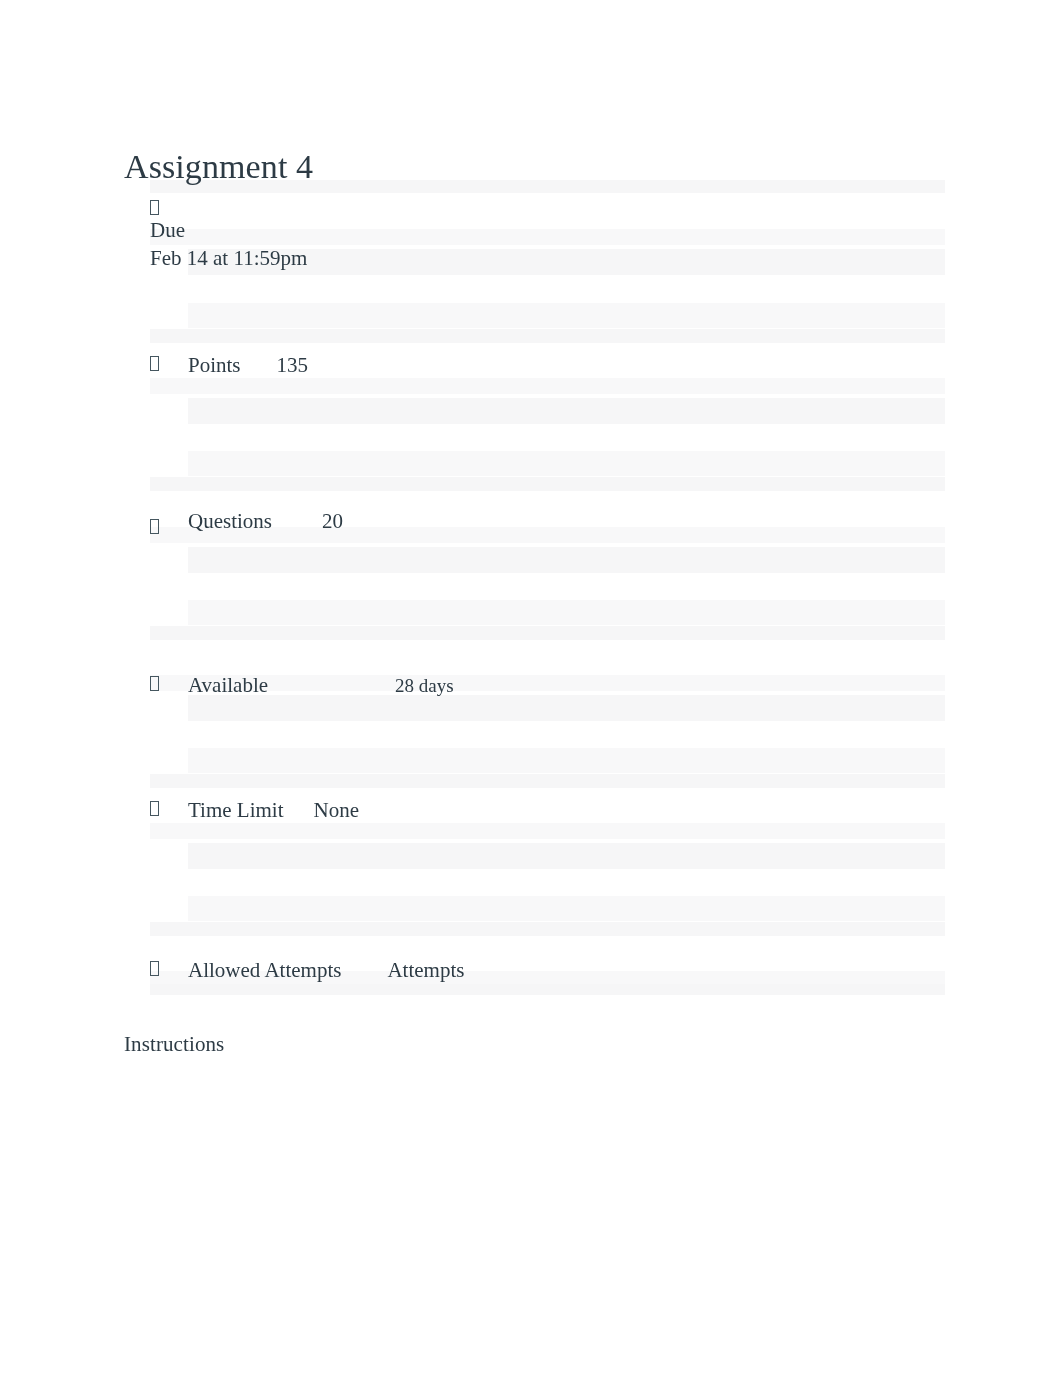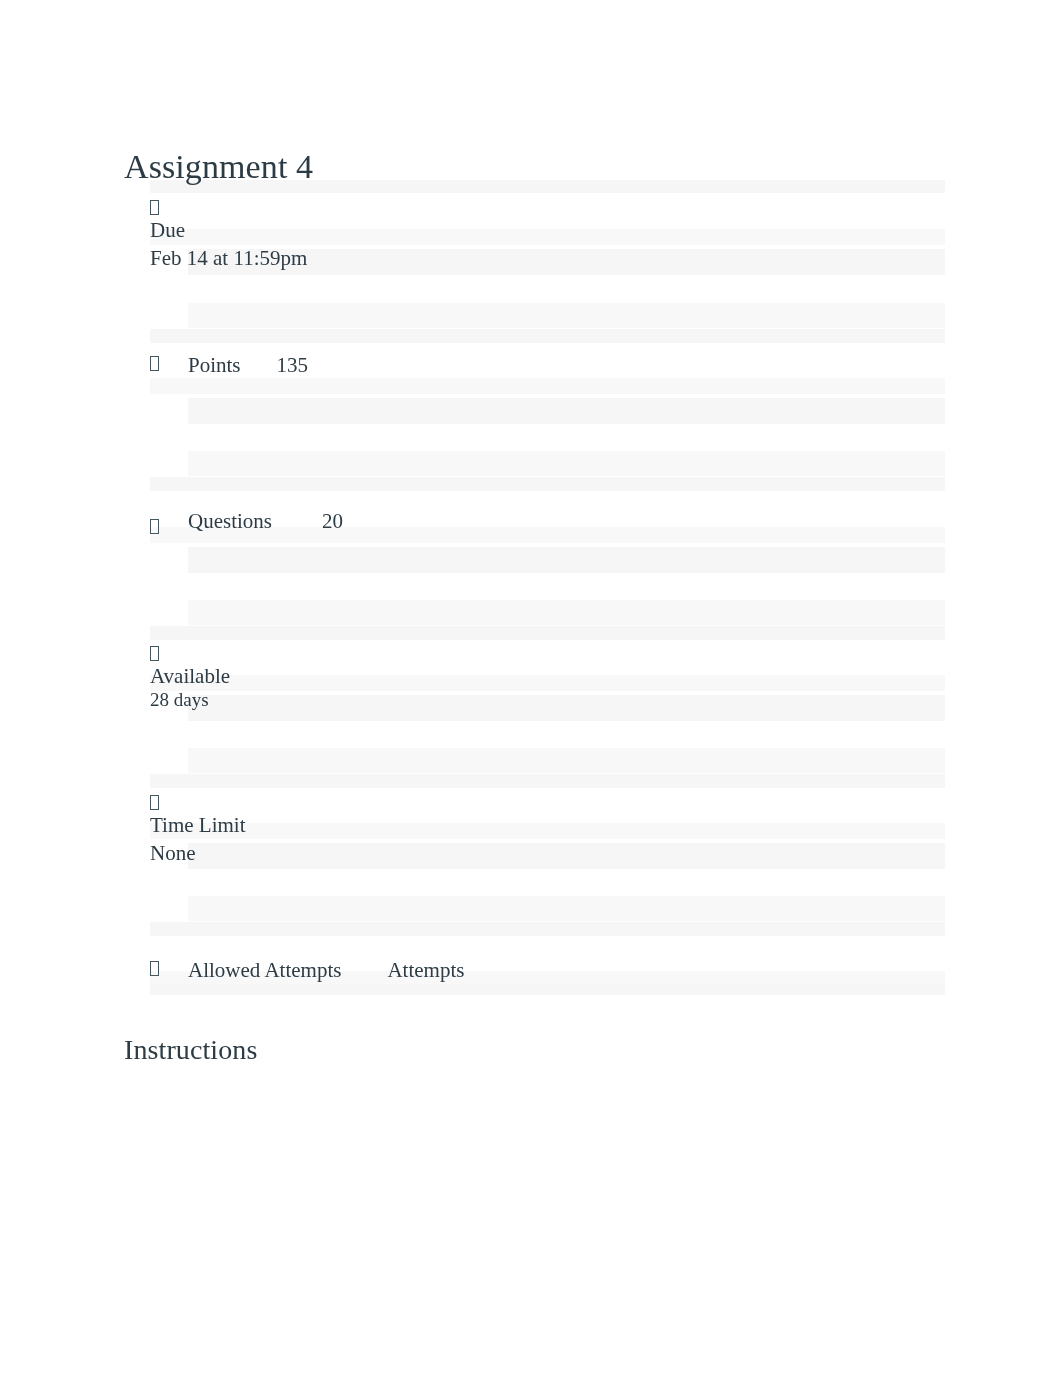"Available" div.row { flex-direction: column -> none; top: 647px -> 671px }
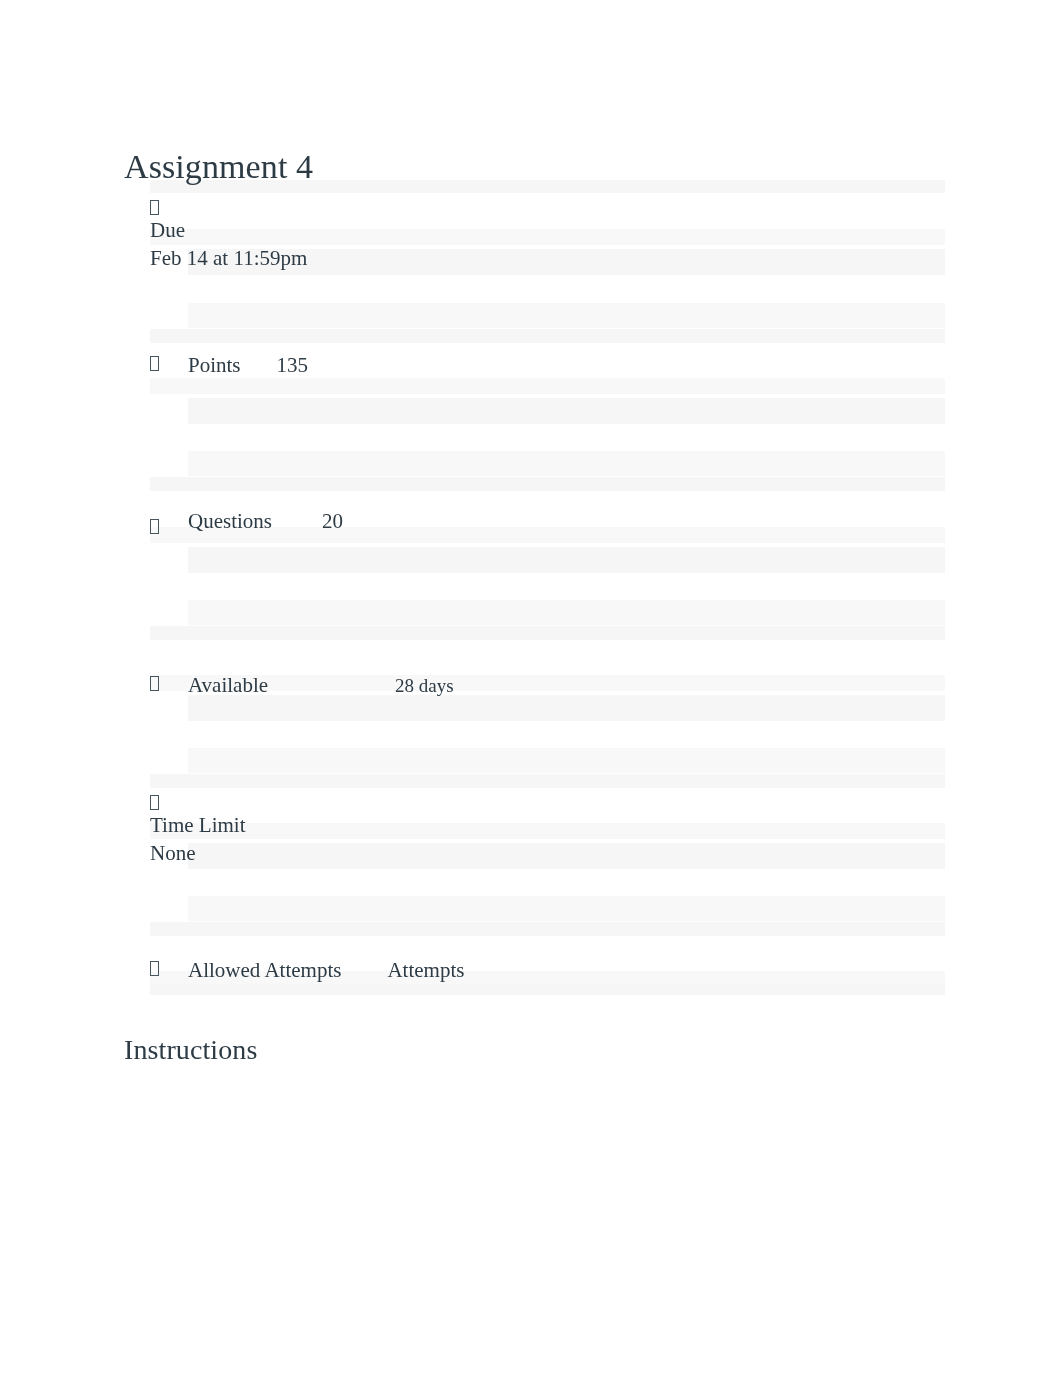"Time Limit" div.row { flex-direction: column -> none }
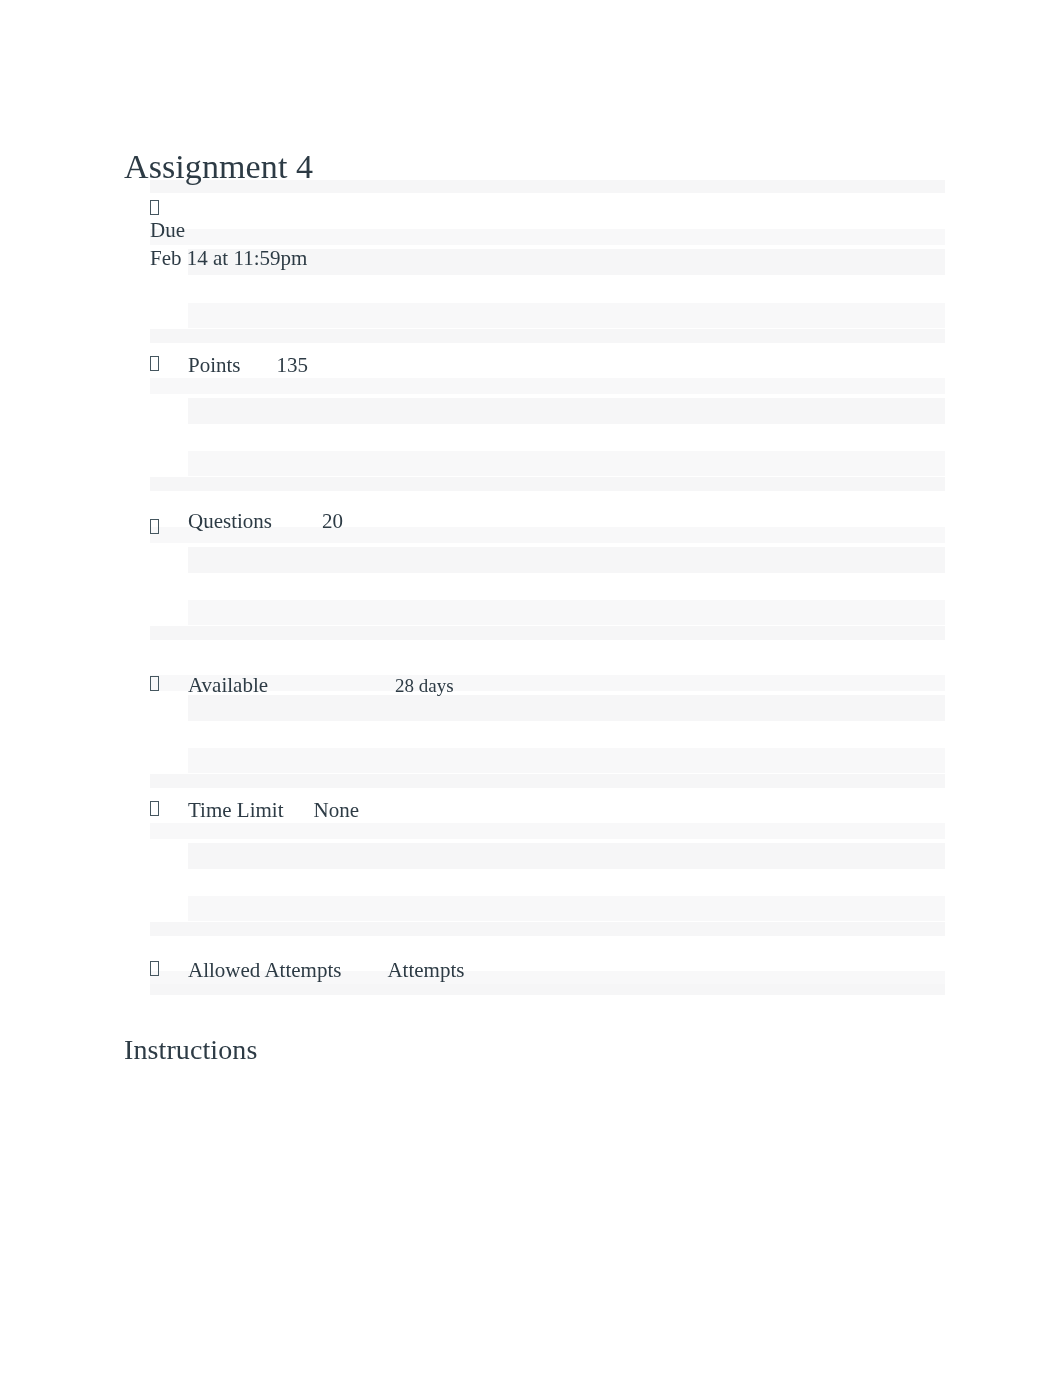"Instructions" .section-title { font-size: 28px -> 21px }
